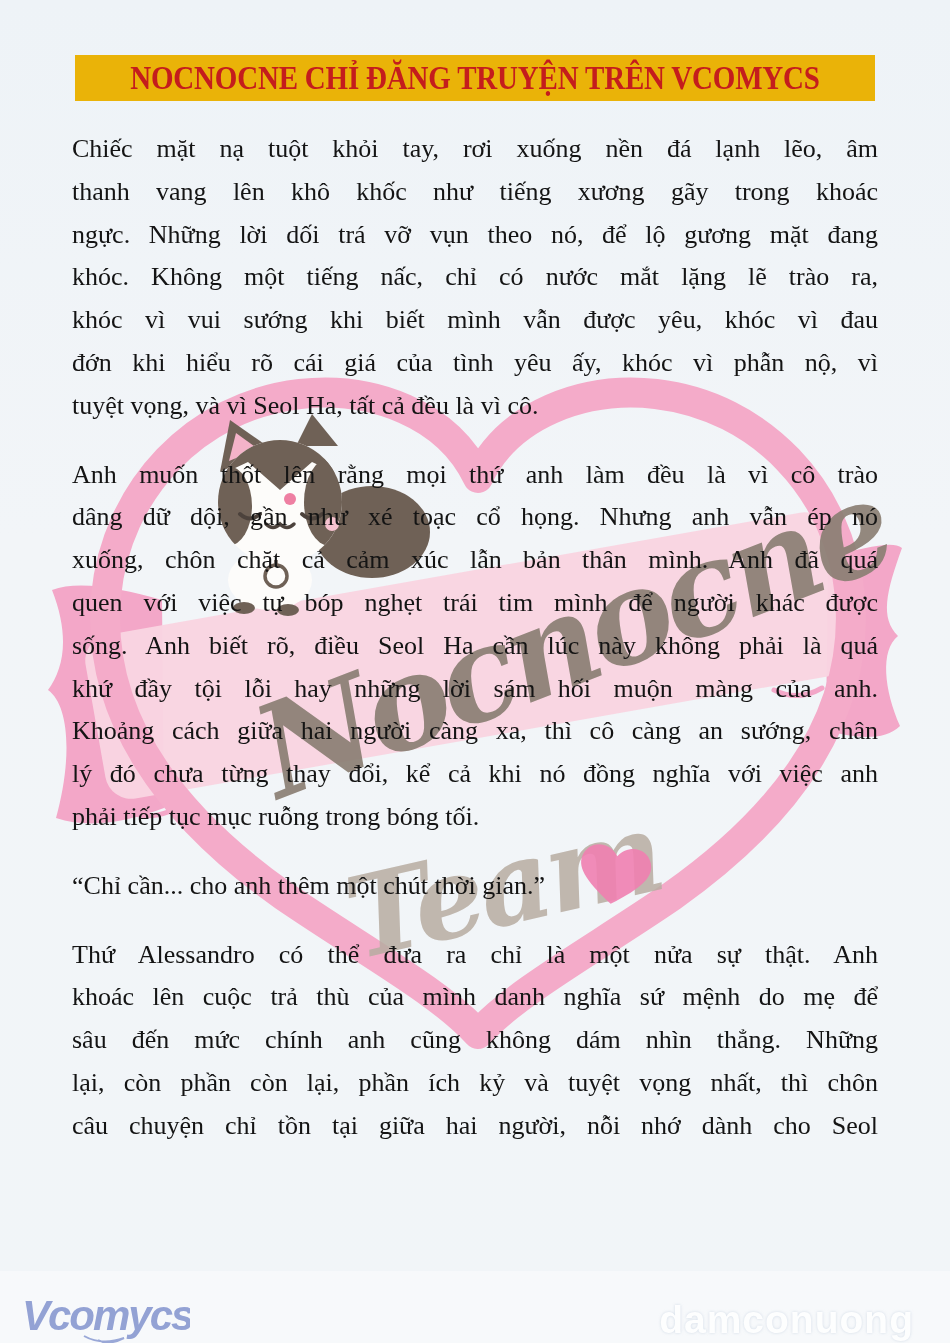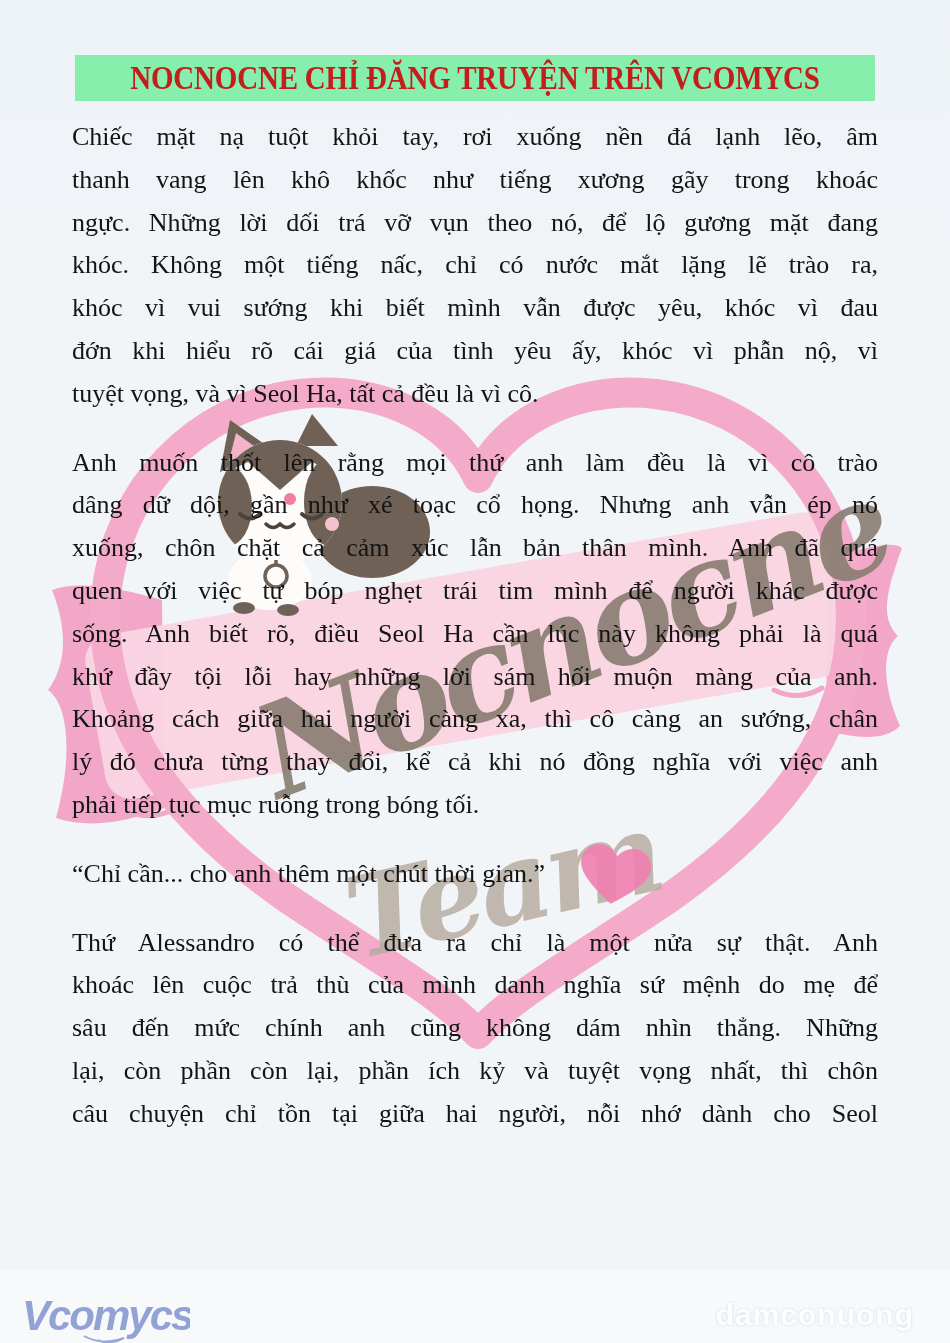"NOCNOCNE CHỈ ĐĂNG TRUYỆN TRÊN" .header-band { background: #86efac -> #eab308 }
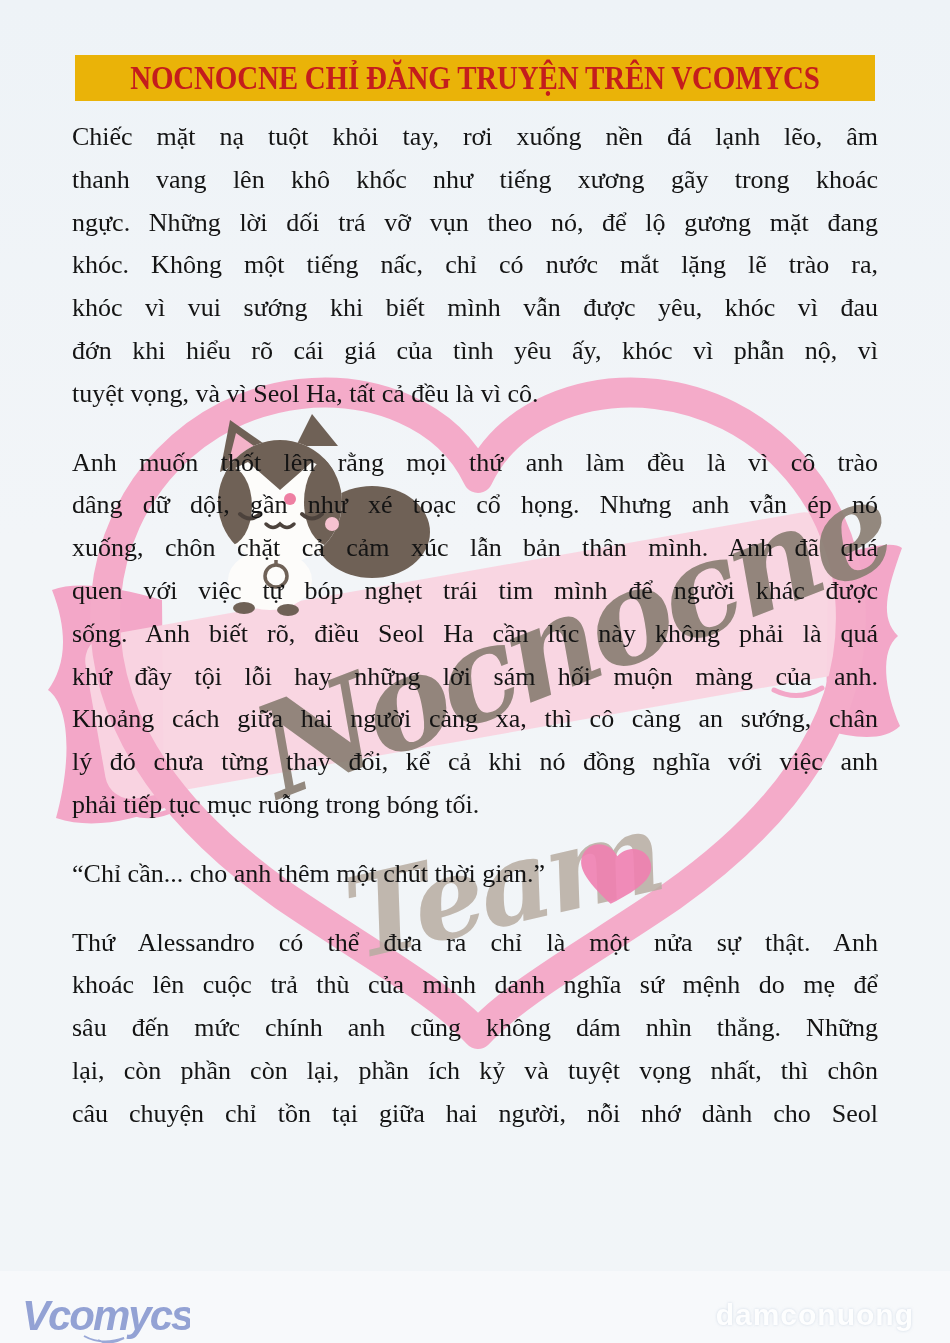"Chiếc mặt nạ tuột khỏi" .para { margin: 0 0 26px 0 -> 12px 0 26px 0 }
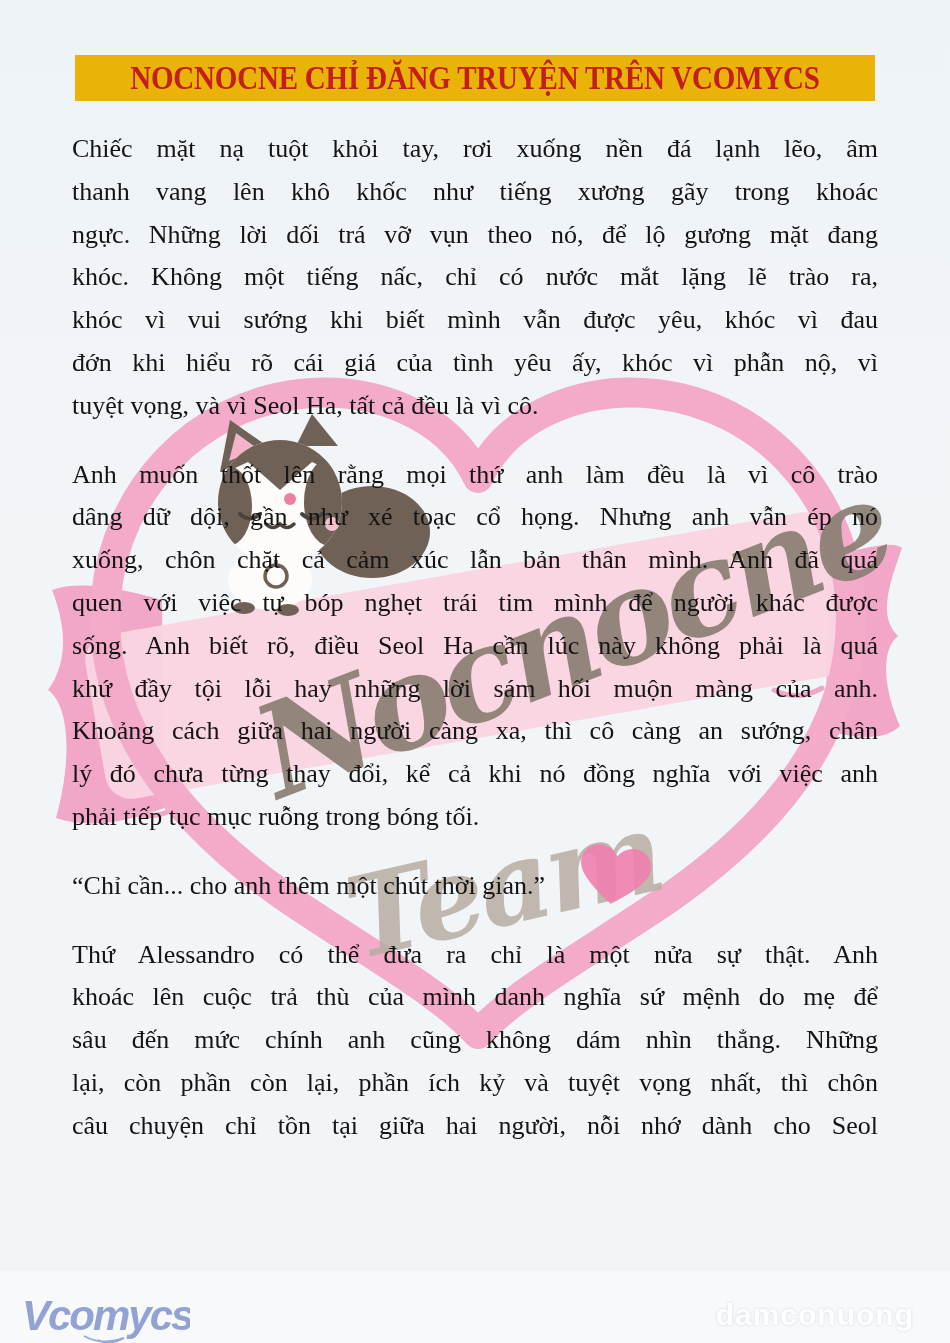"damconuong" .site-wm { font-size: 30px -> 39px }
